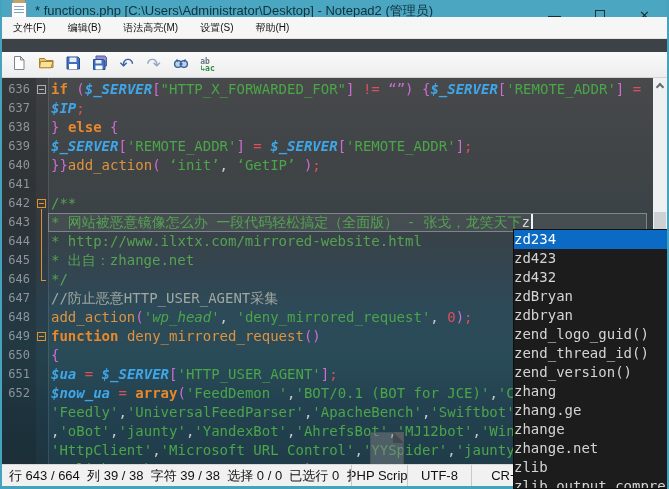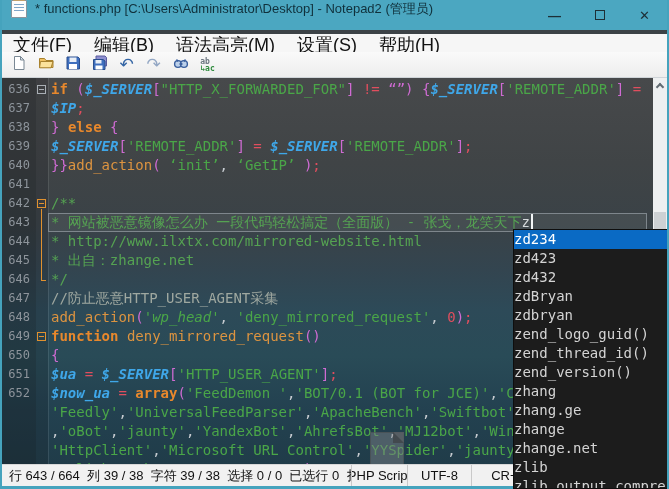"* functions.php" .titlebar { align-items: flex-start -> flex-end; height: 30px -> 20px }
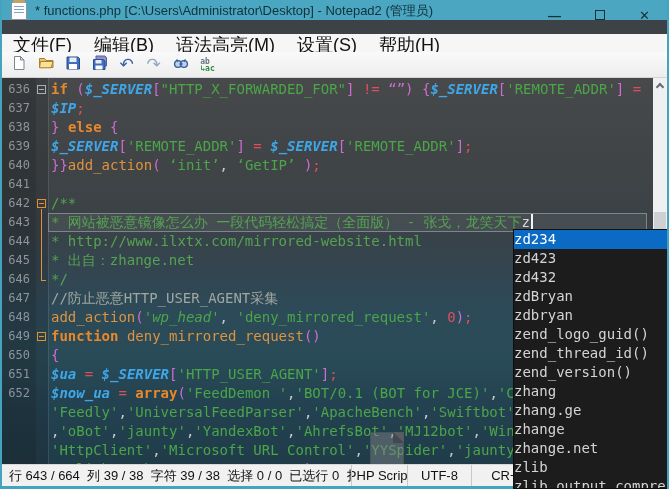"文件(F)" .menubar { font-size: 18px -> 10px; top: 34px -> 17px }
